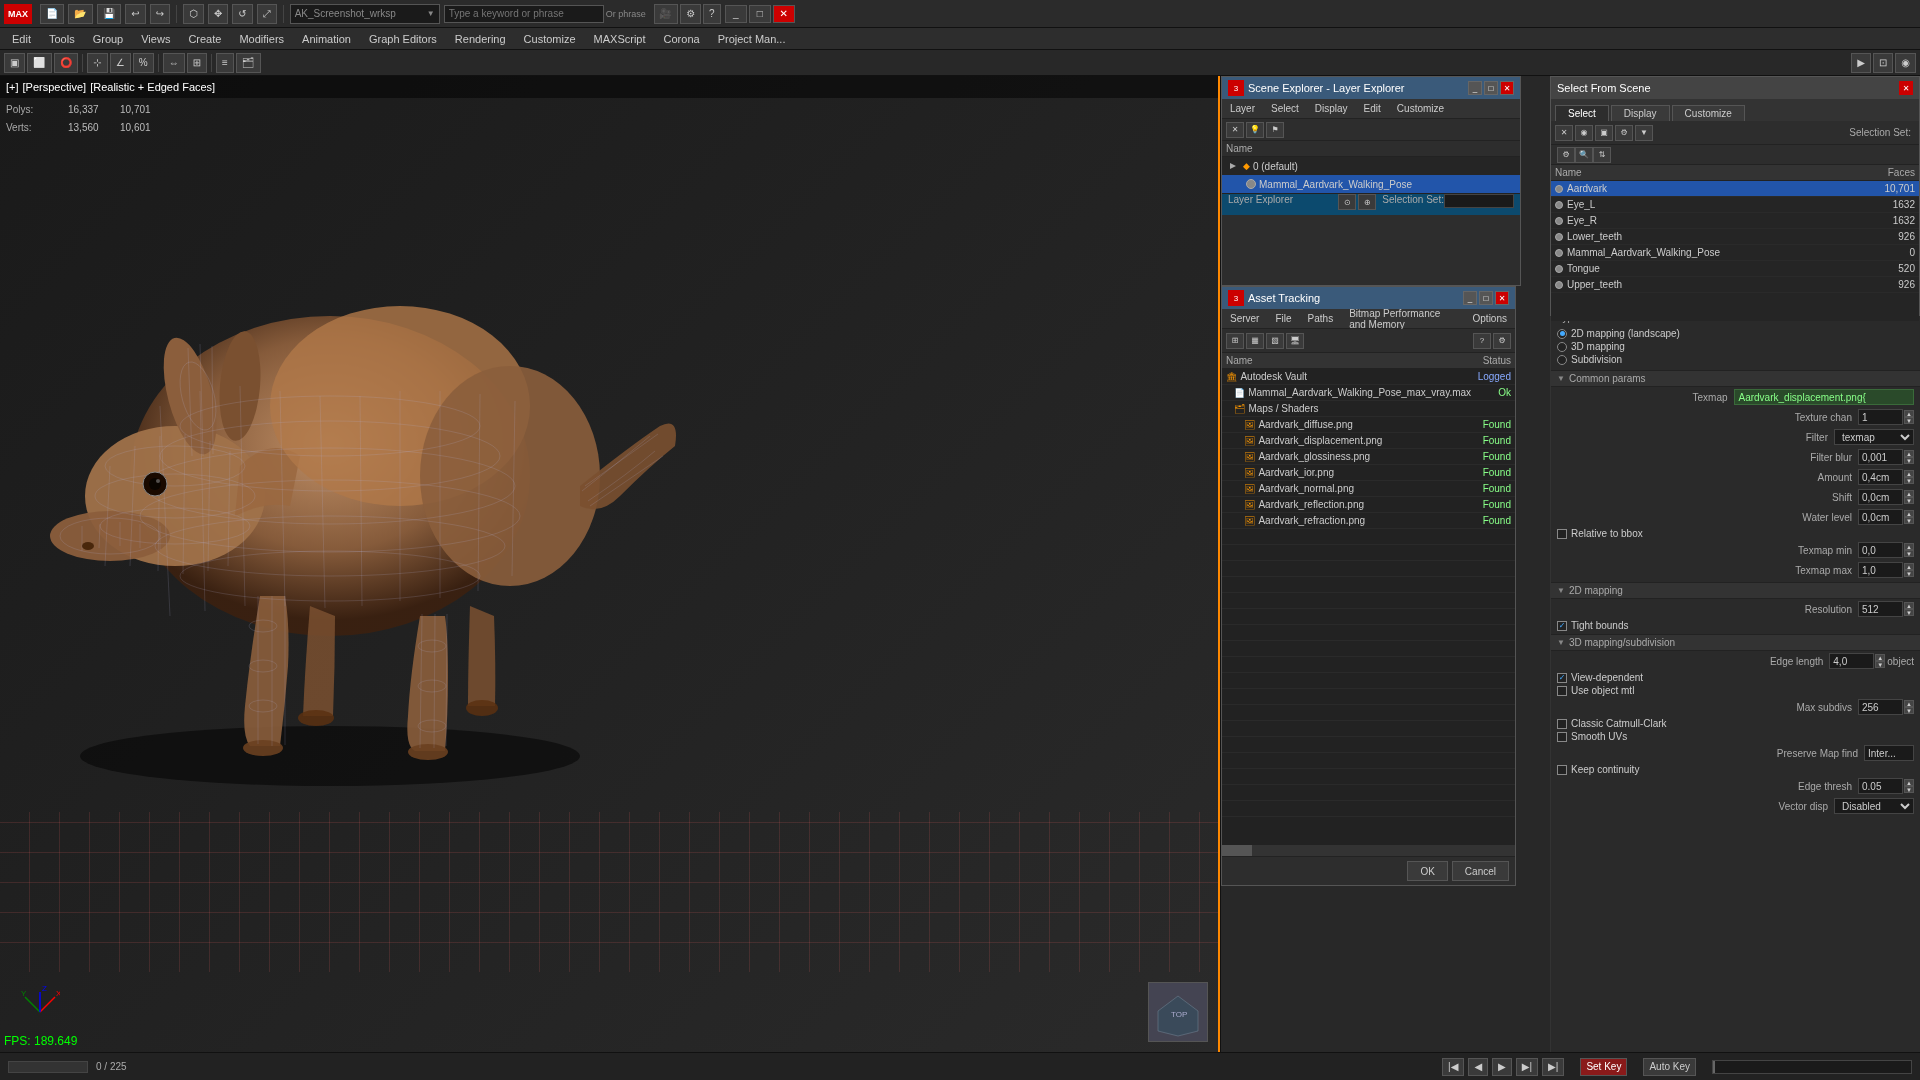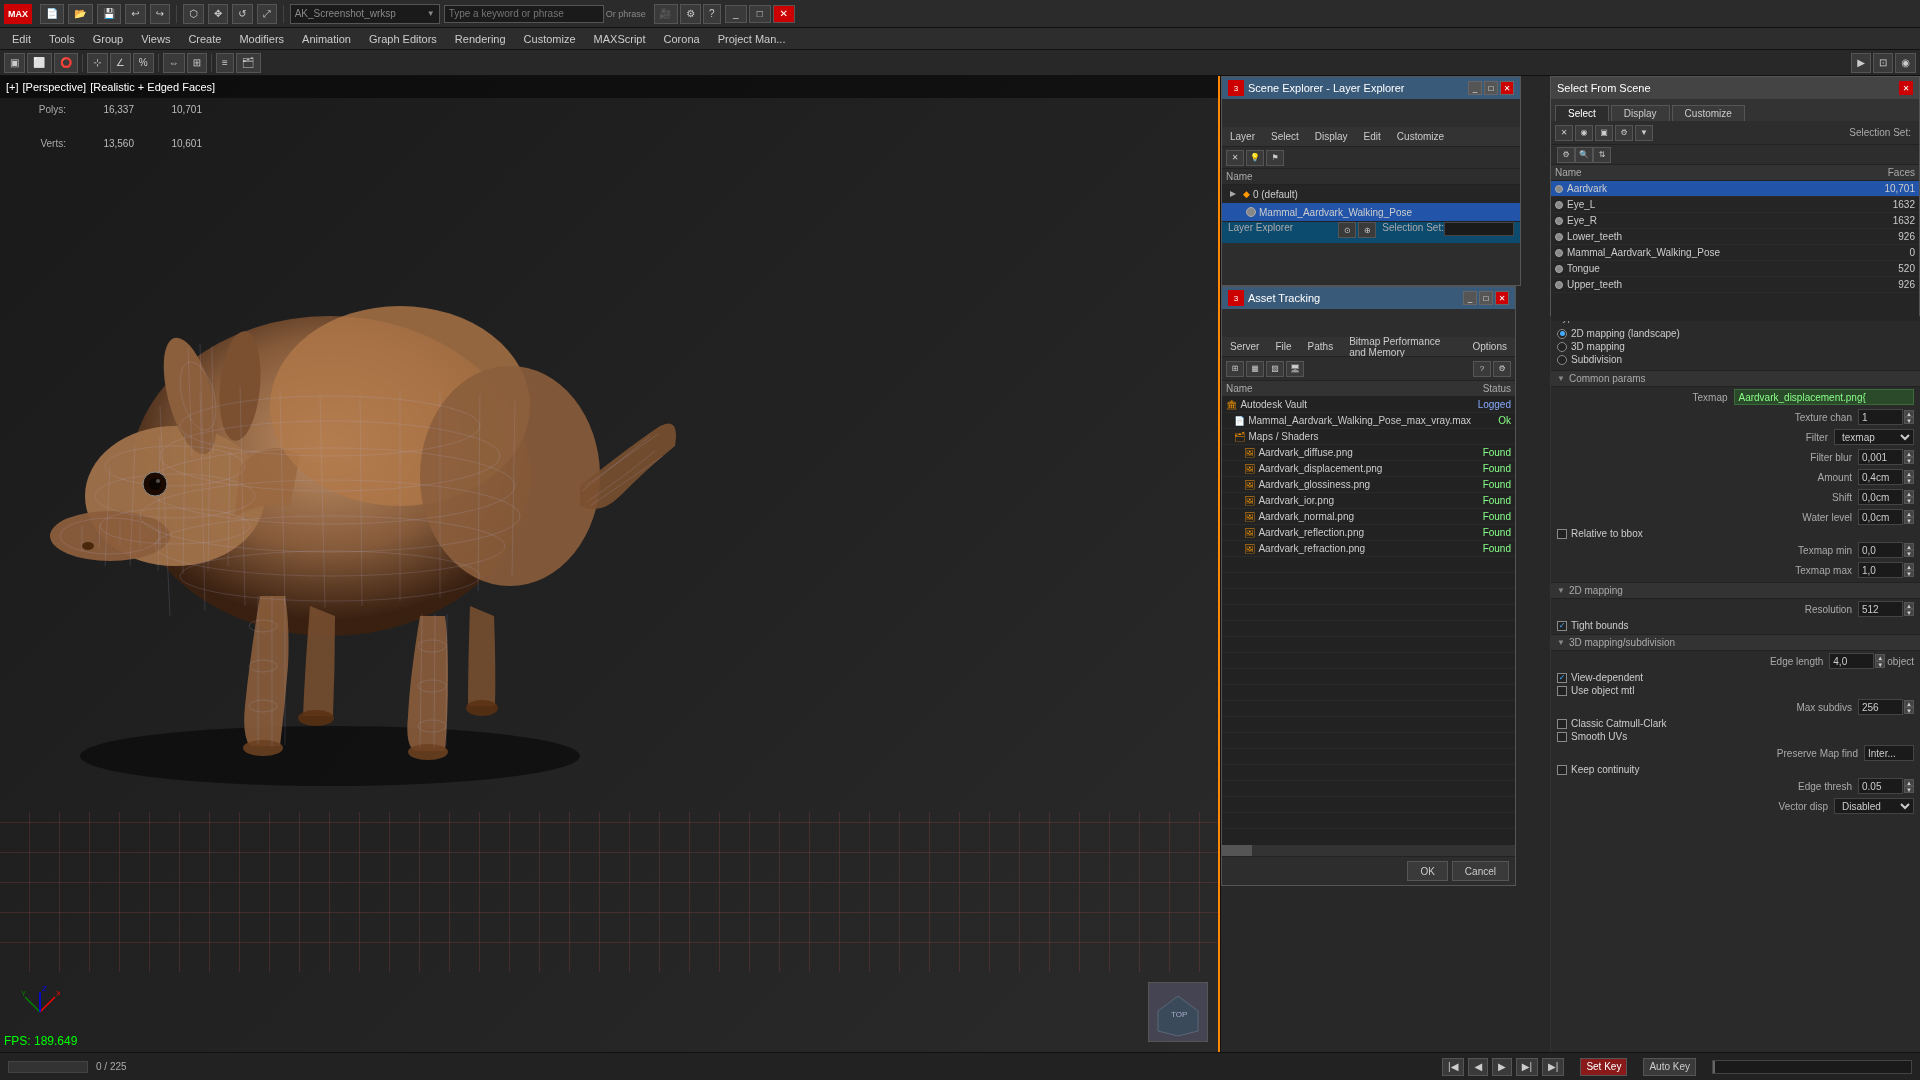"Polys:" div { gap: 18px -> 2px; text-align: right -> none }
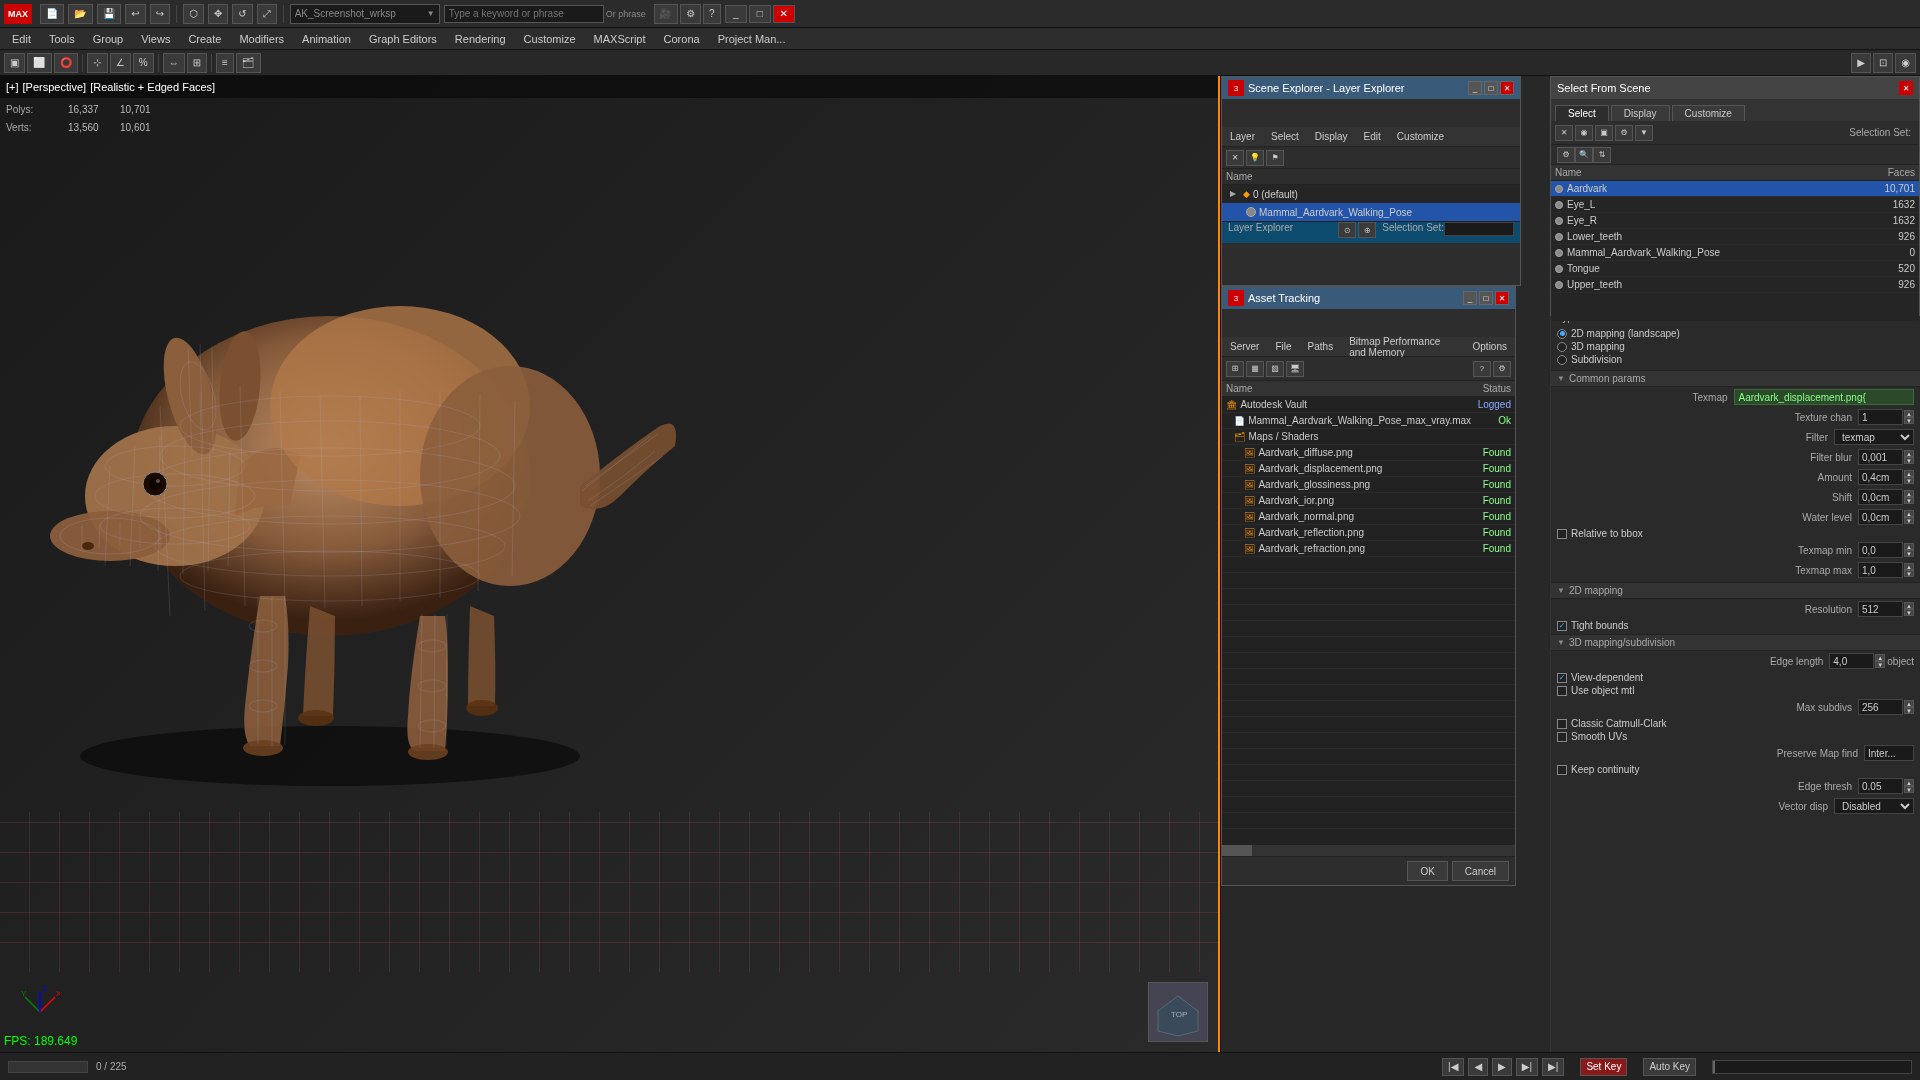"Layer" .panel-menu { margin-top: 28px -> none }
